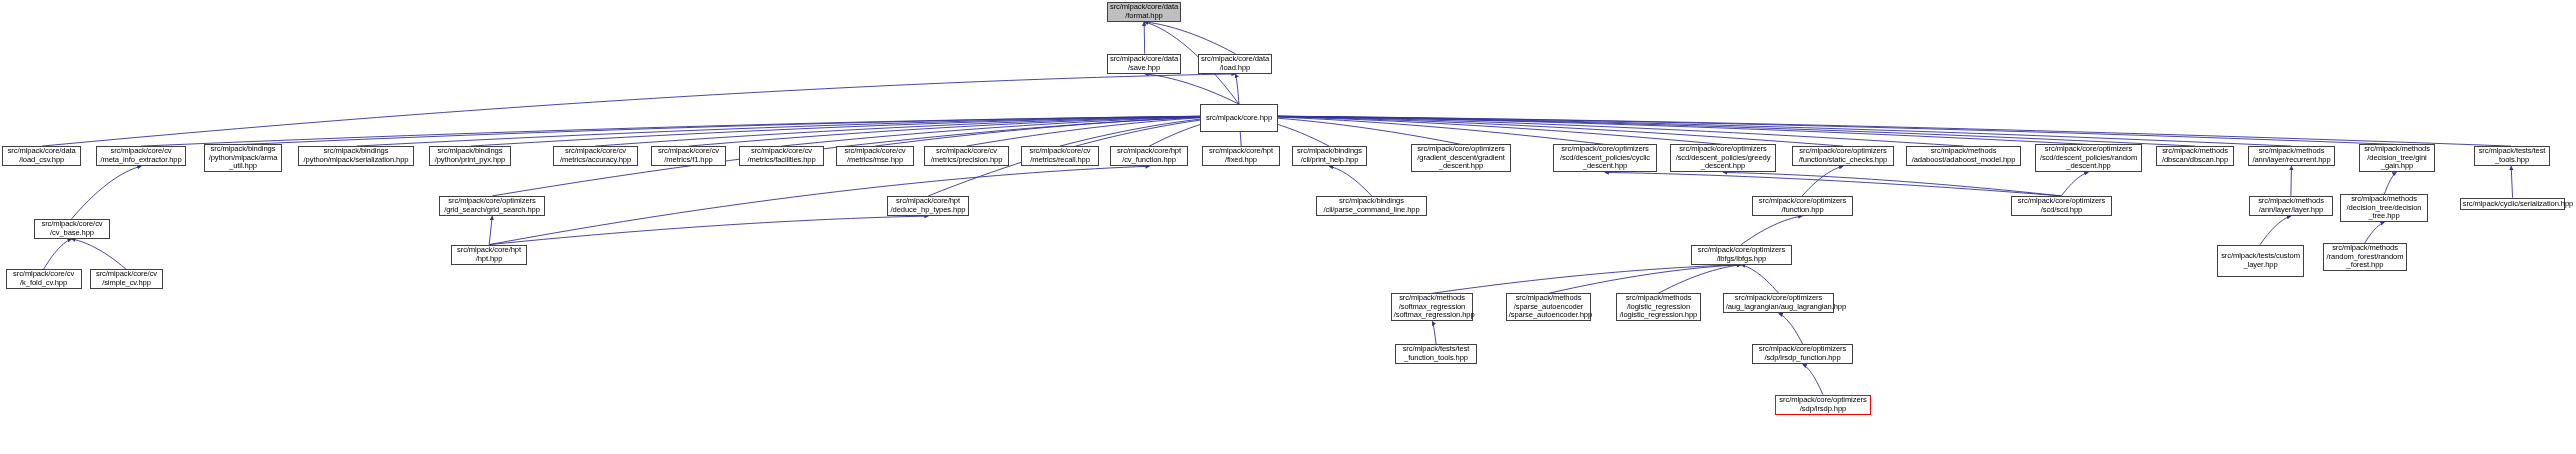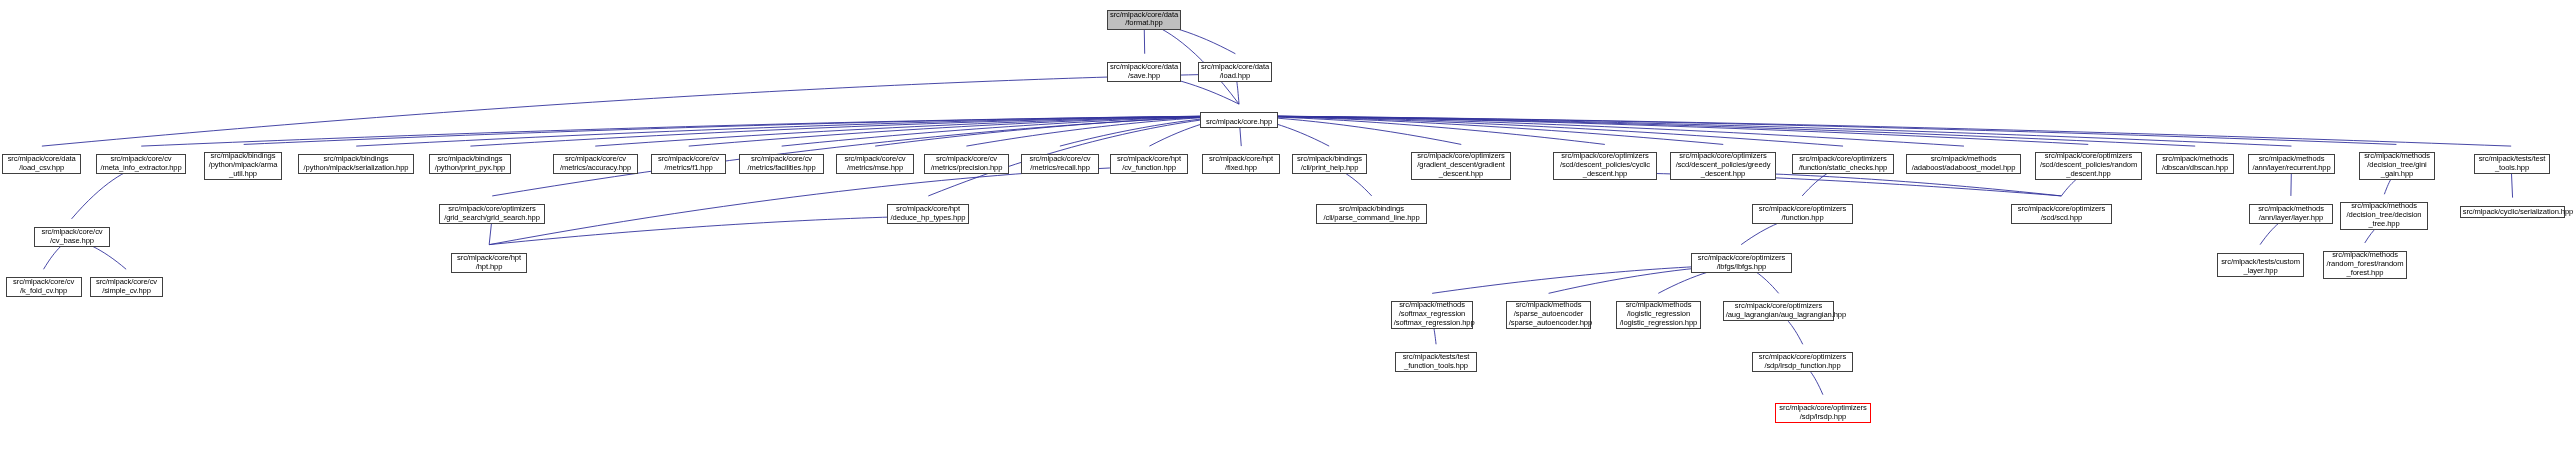"src/mlpack/core/data" .node { align-items: flex-end -> center; margin-top: 8px -> none }
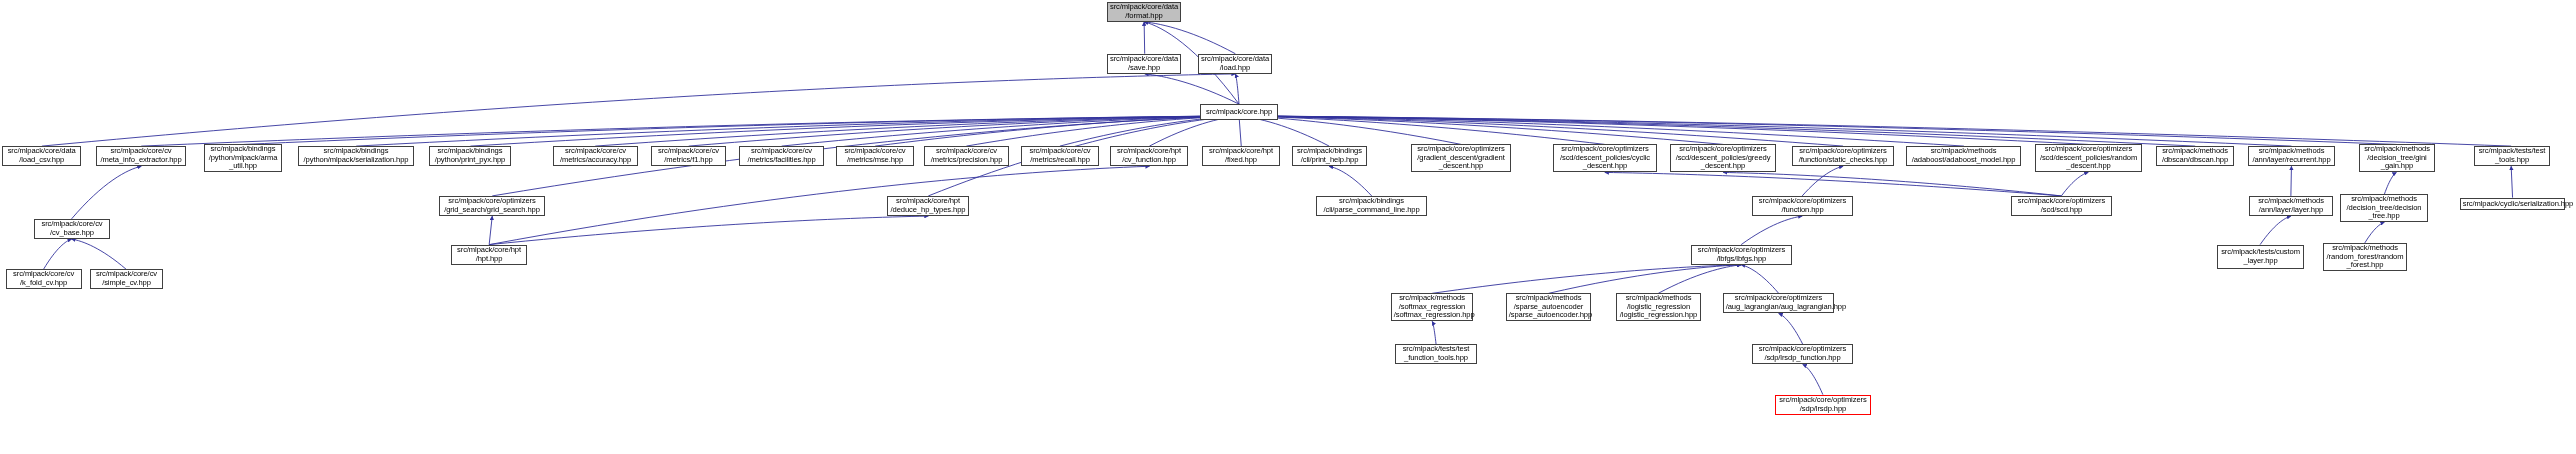"src/mlpack/core.hpp" div.node { height: 16px -> 28px }
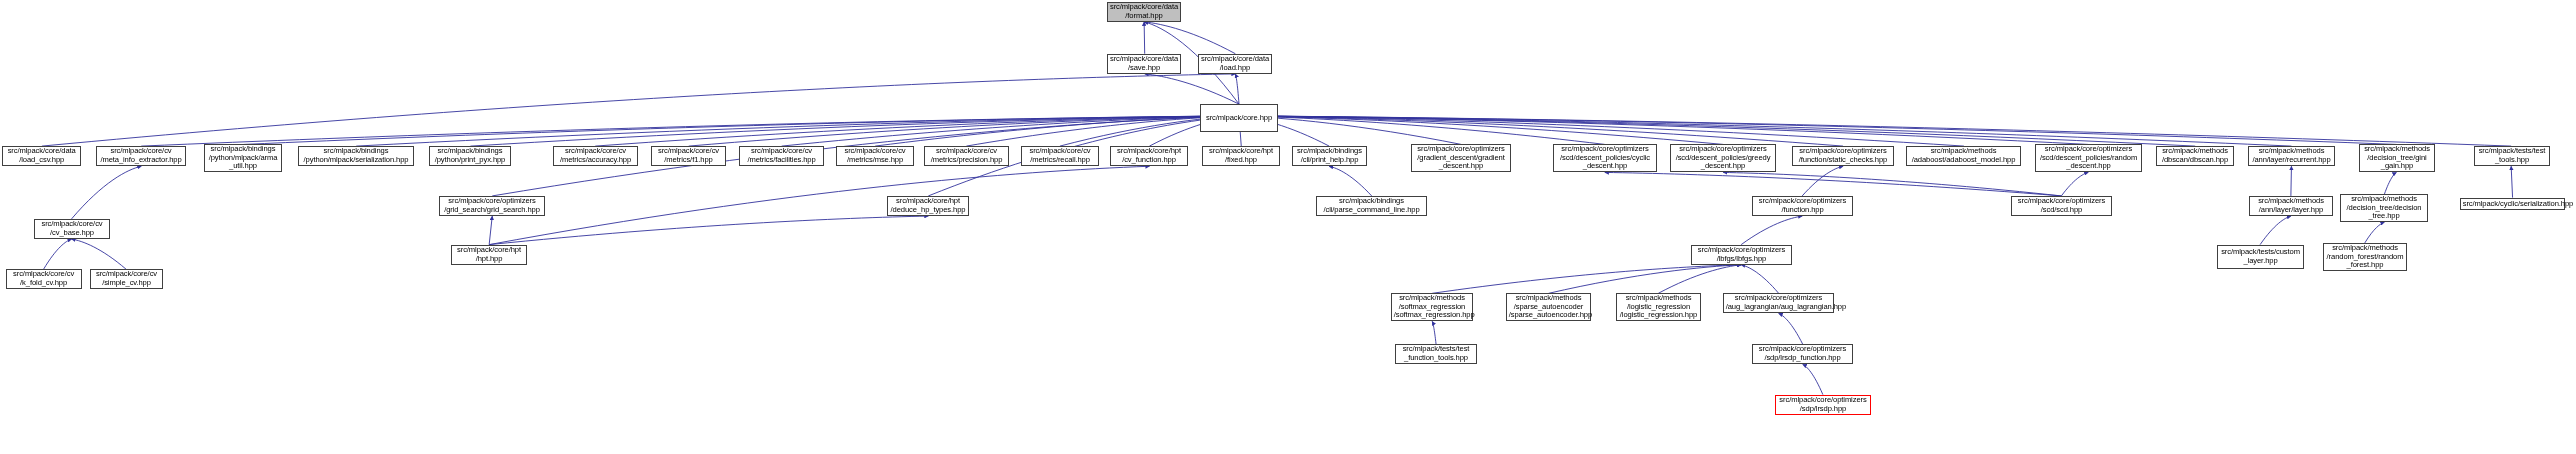"src/mlpack/tests/custom" div.node { height: 24px -> 32px }
